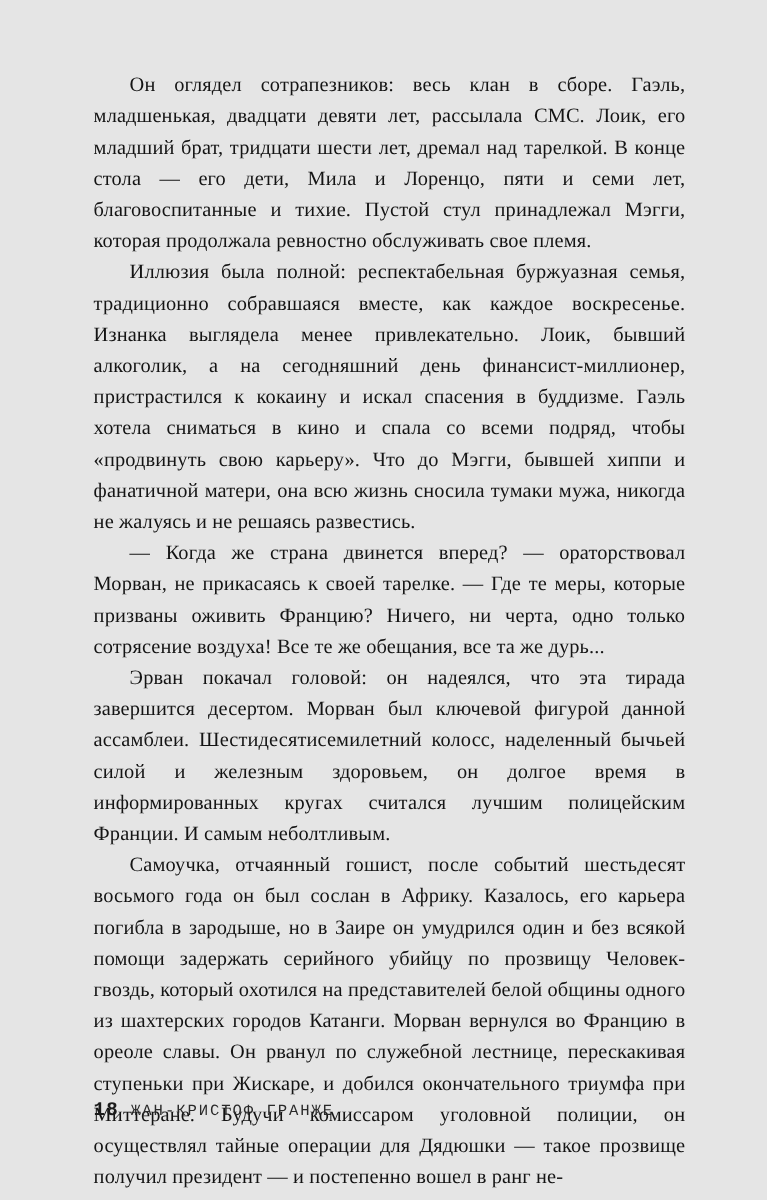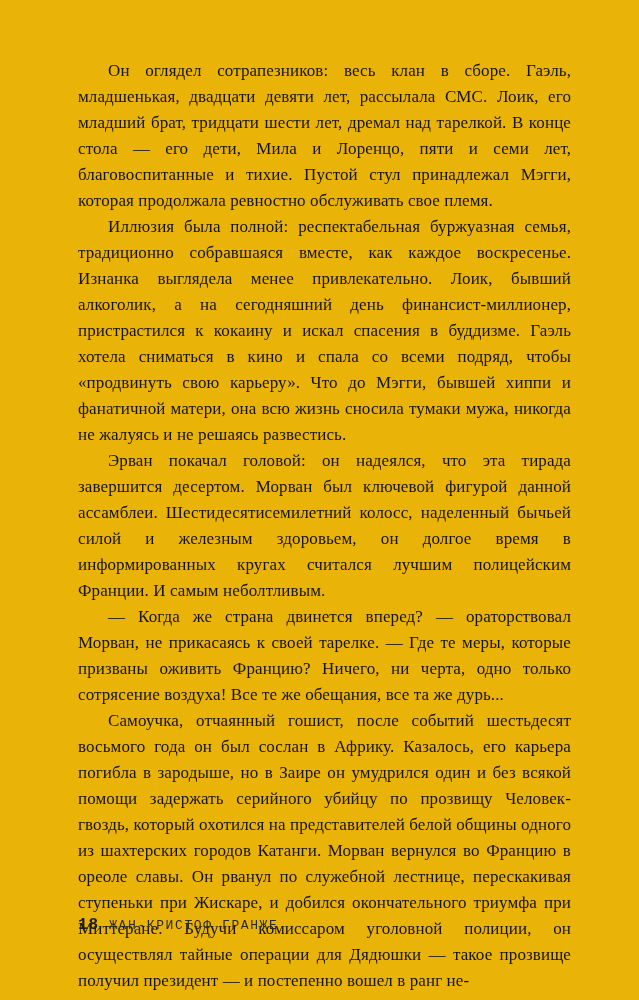"Он оглядел сотрапезников: весь клан" .book-page { background: #eab308 -> #e5e5e5 }
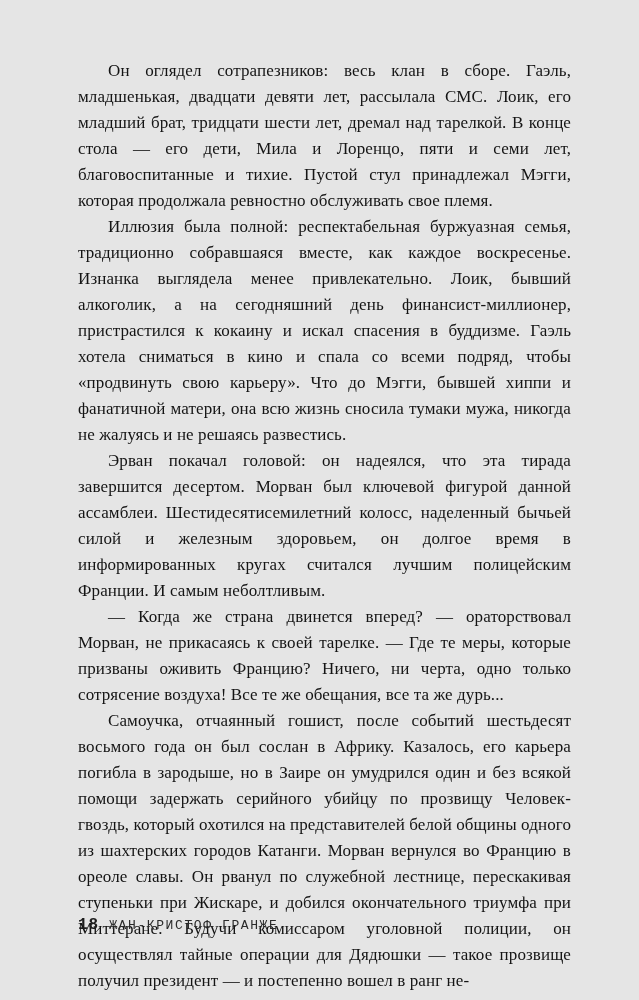"Эрван покачал головой: он надеялся," p { order: before "— Когда же страна двинется" -> after "— Когда же страна двинется" }
